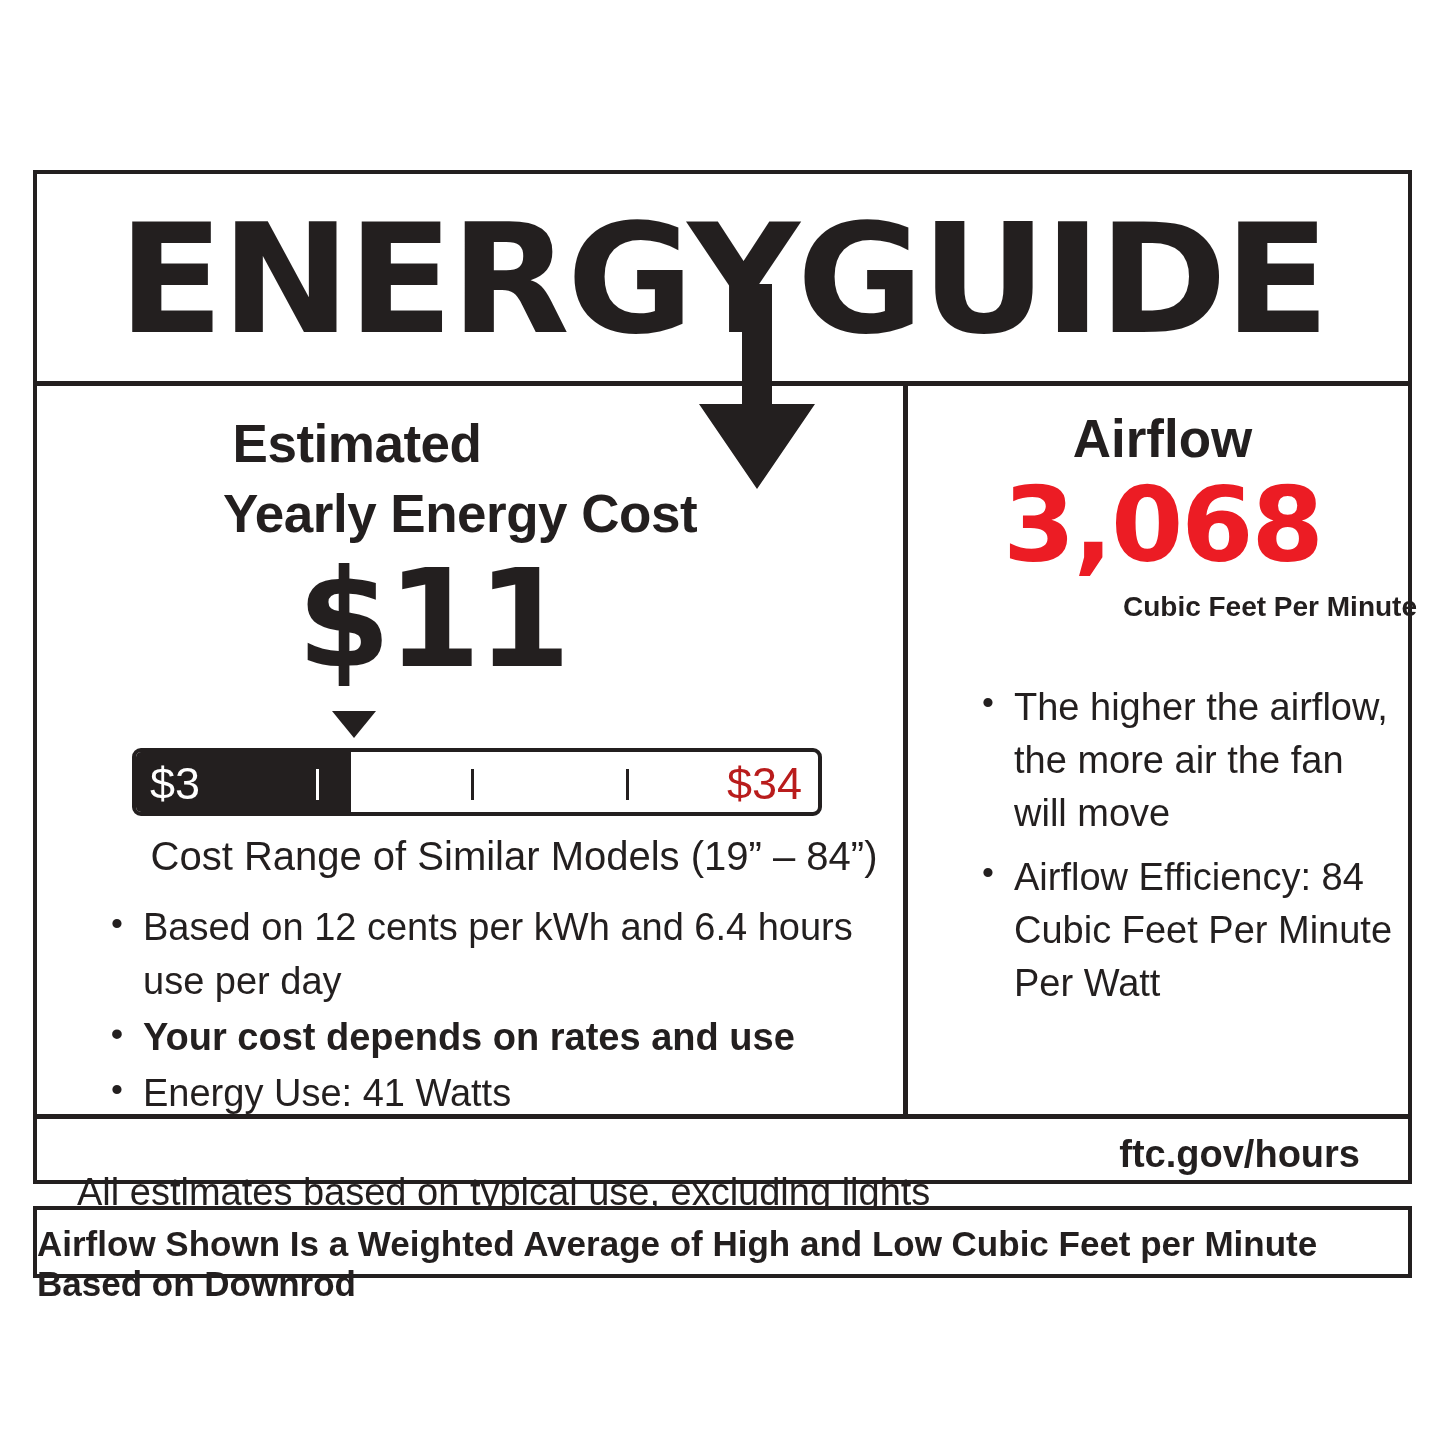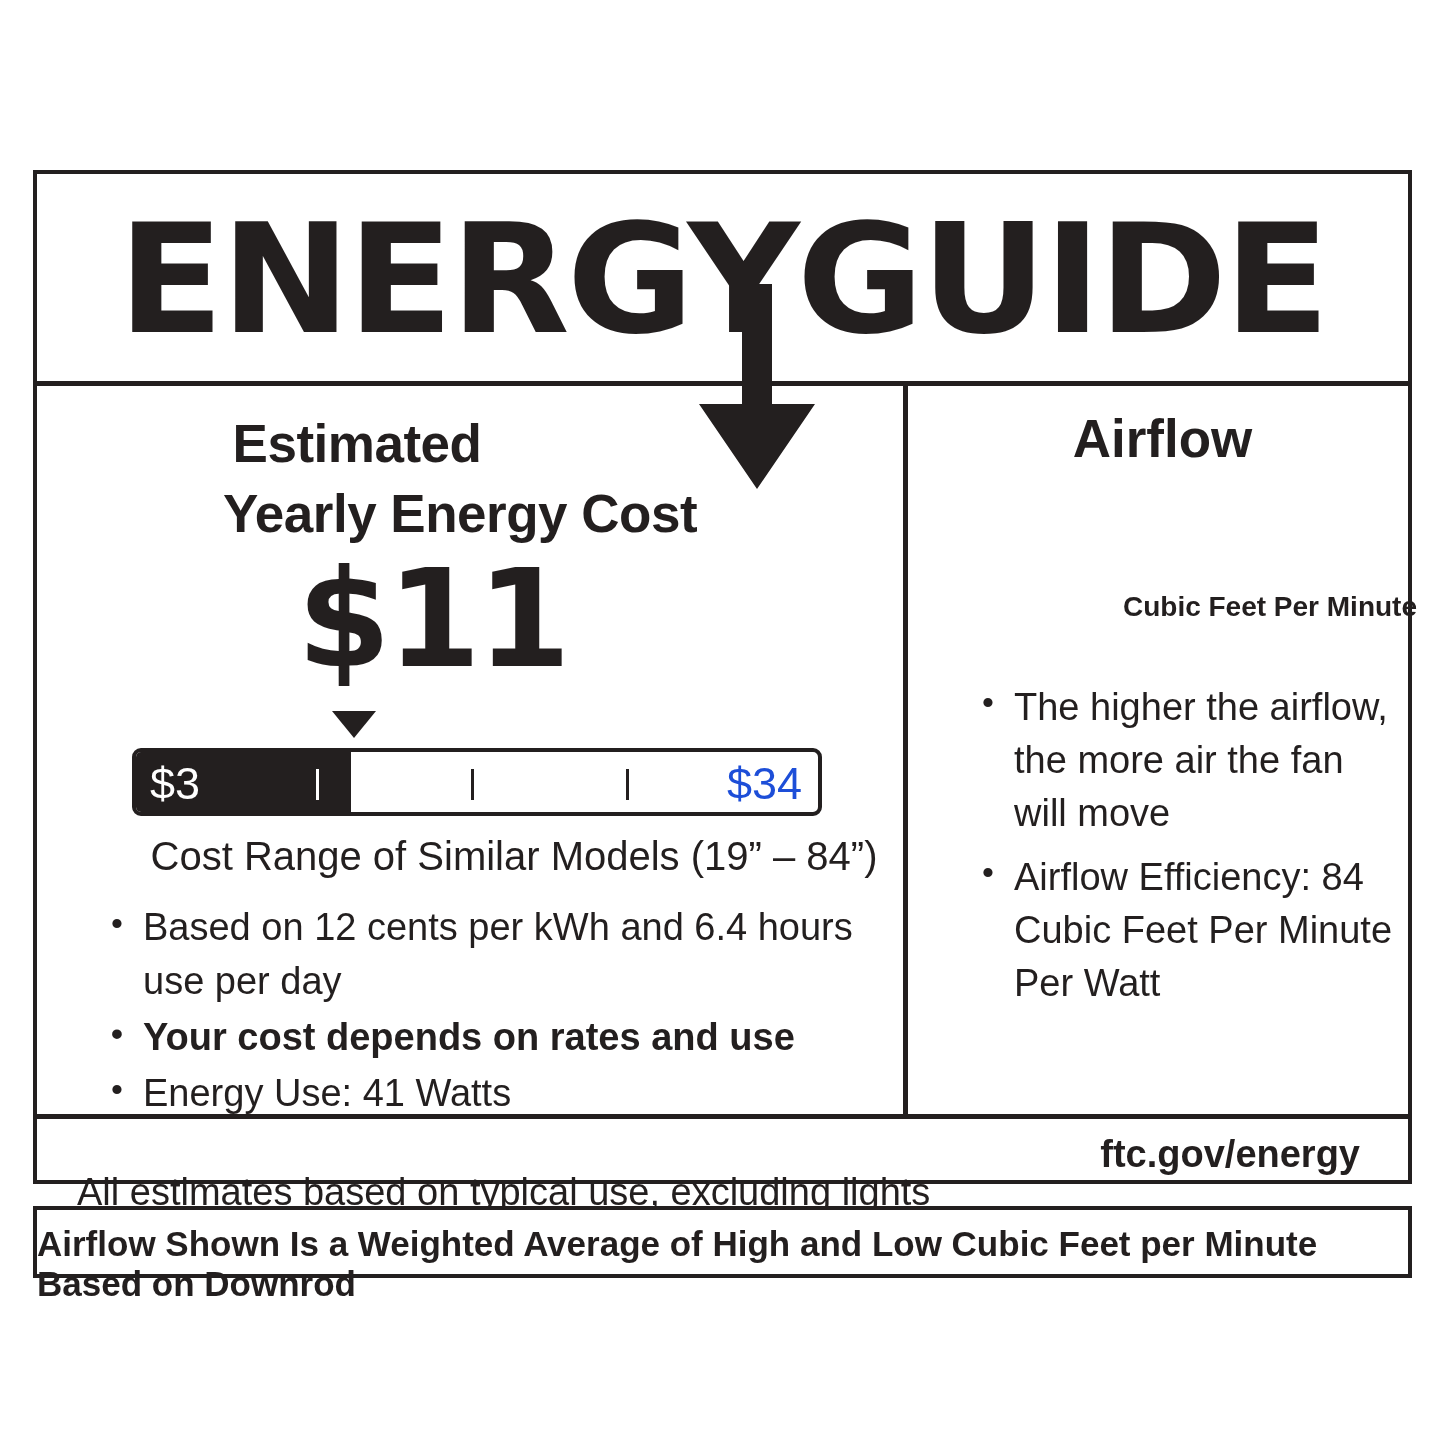"3,068" div.airflow-value { html: none -> <div>3,068</div> }
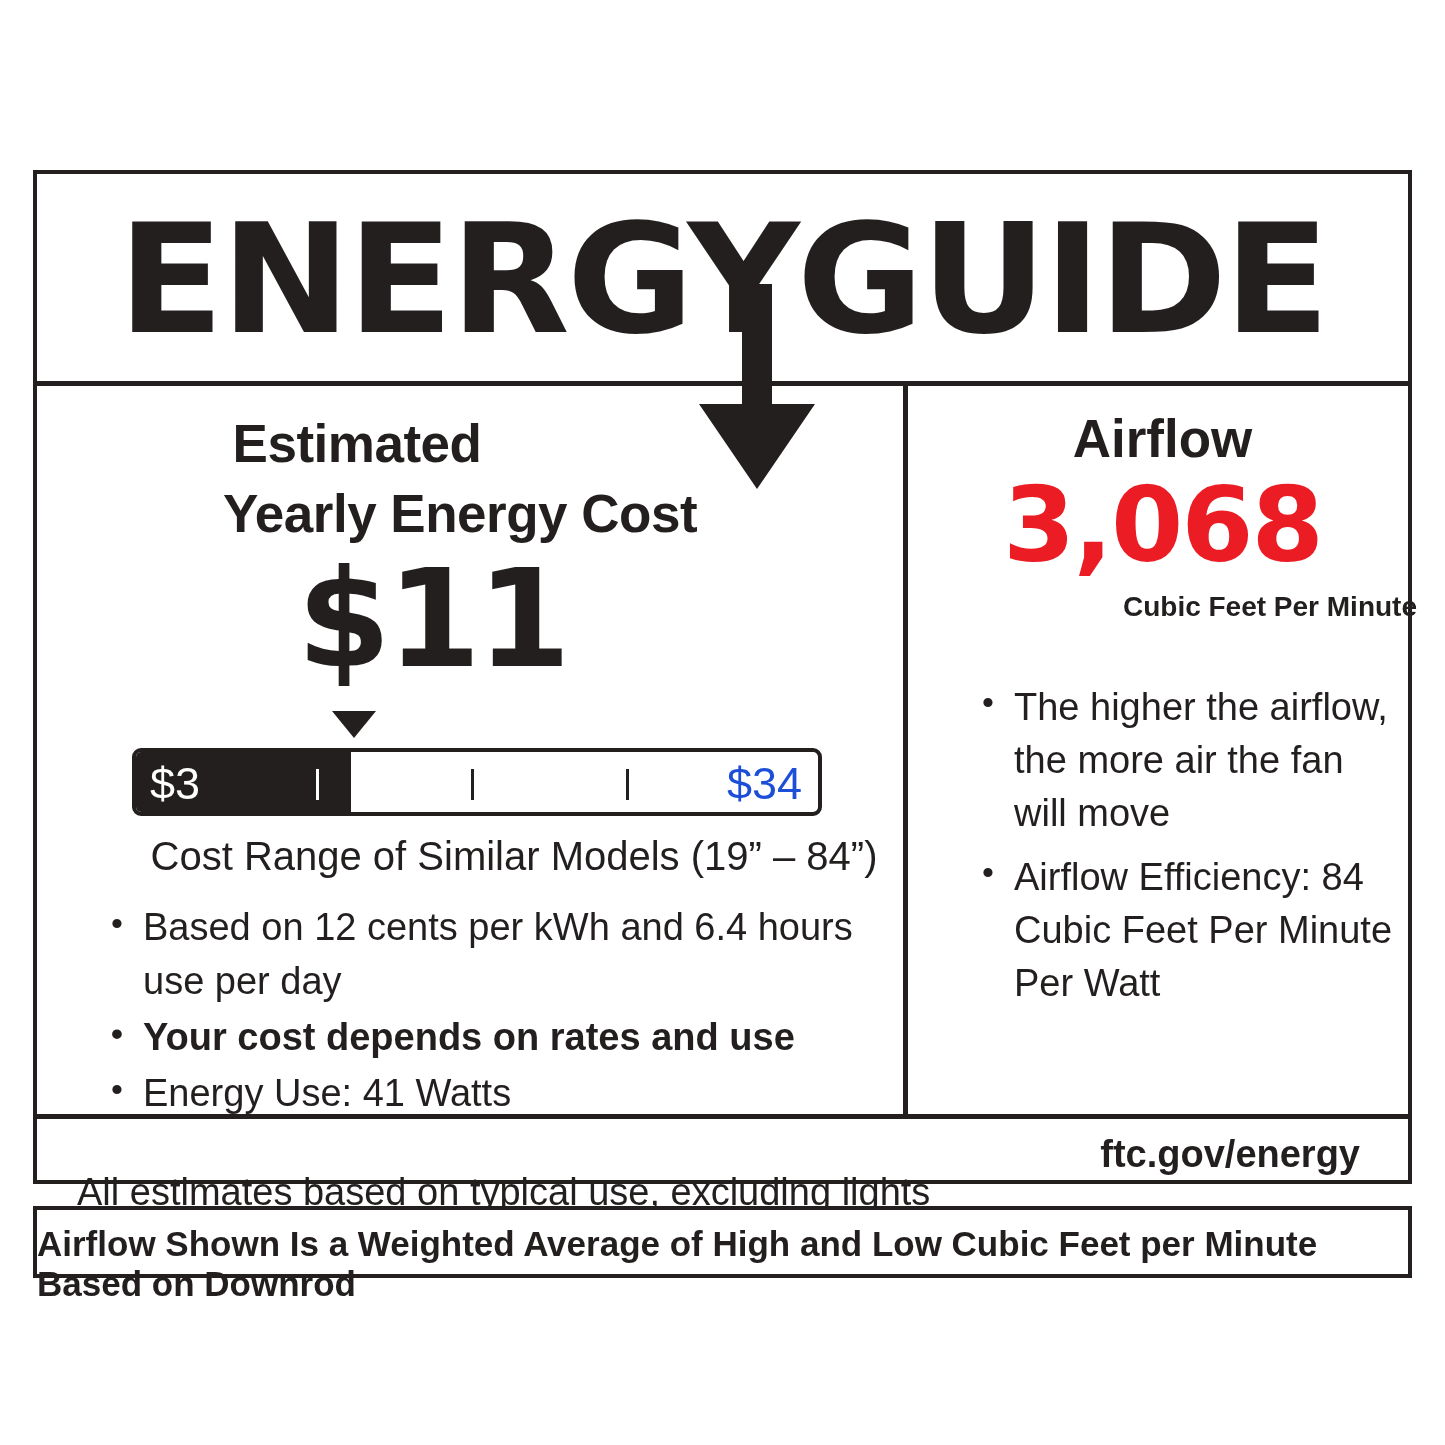"$34" .range-high { color: #1d4ed8 -> #b91c1c }
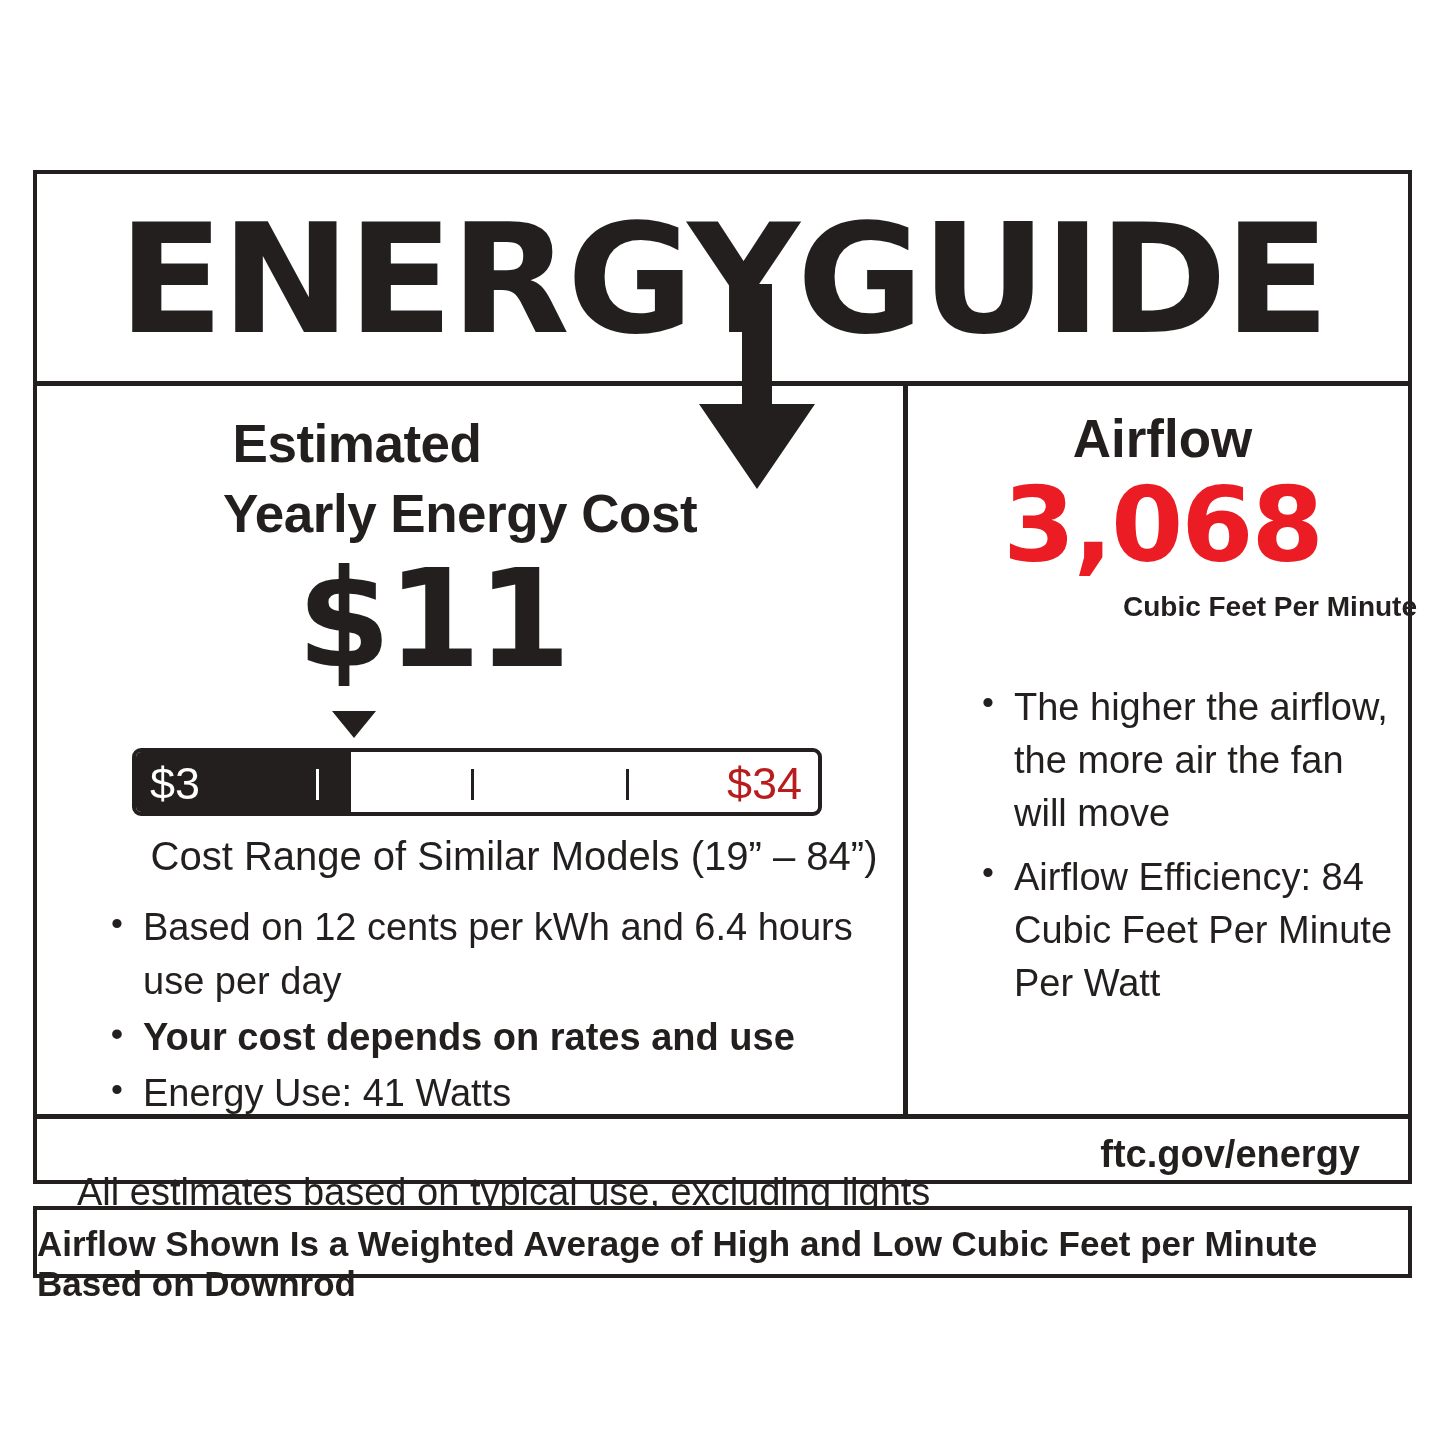"ftc.gov/energy" div.footer-url { text: ftc.gov/energy -> ftc.gov/hours }
